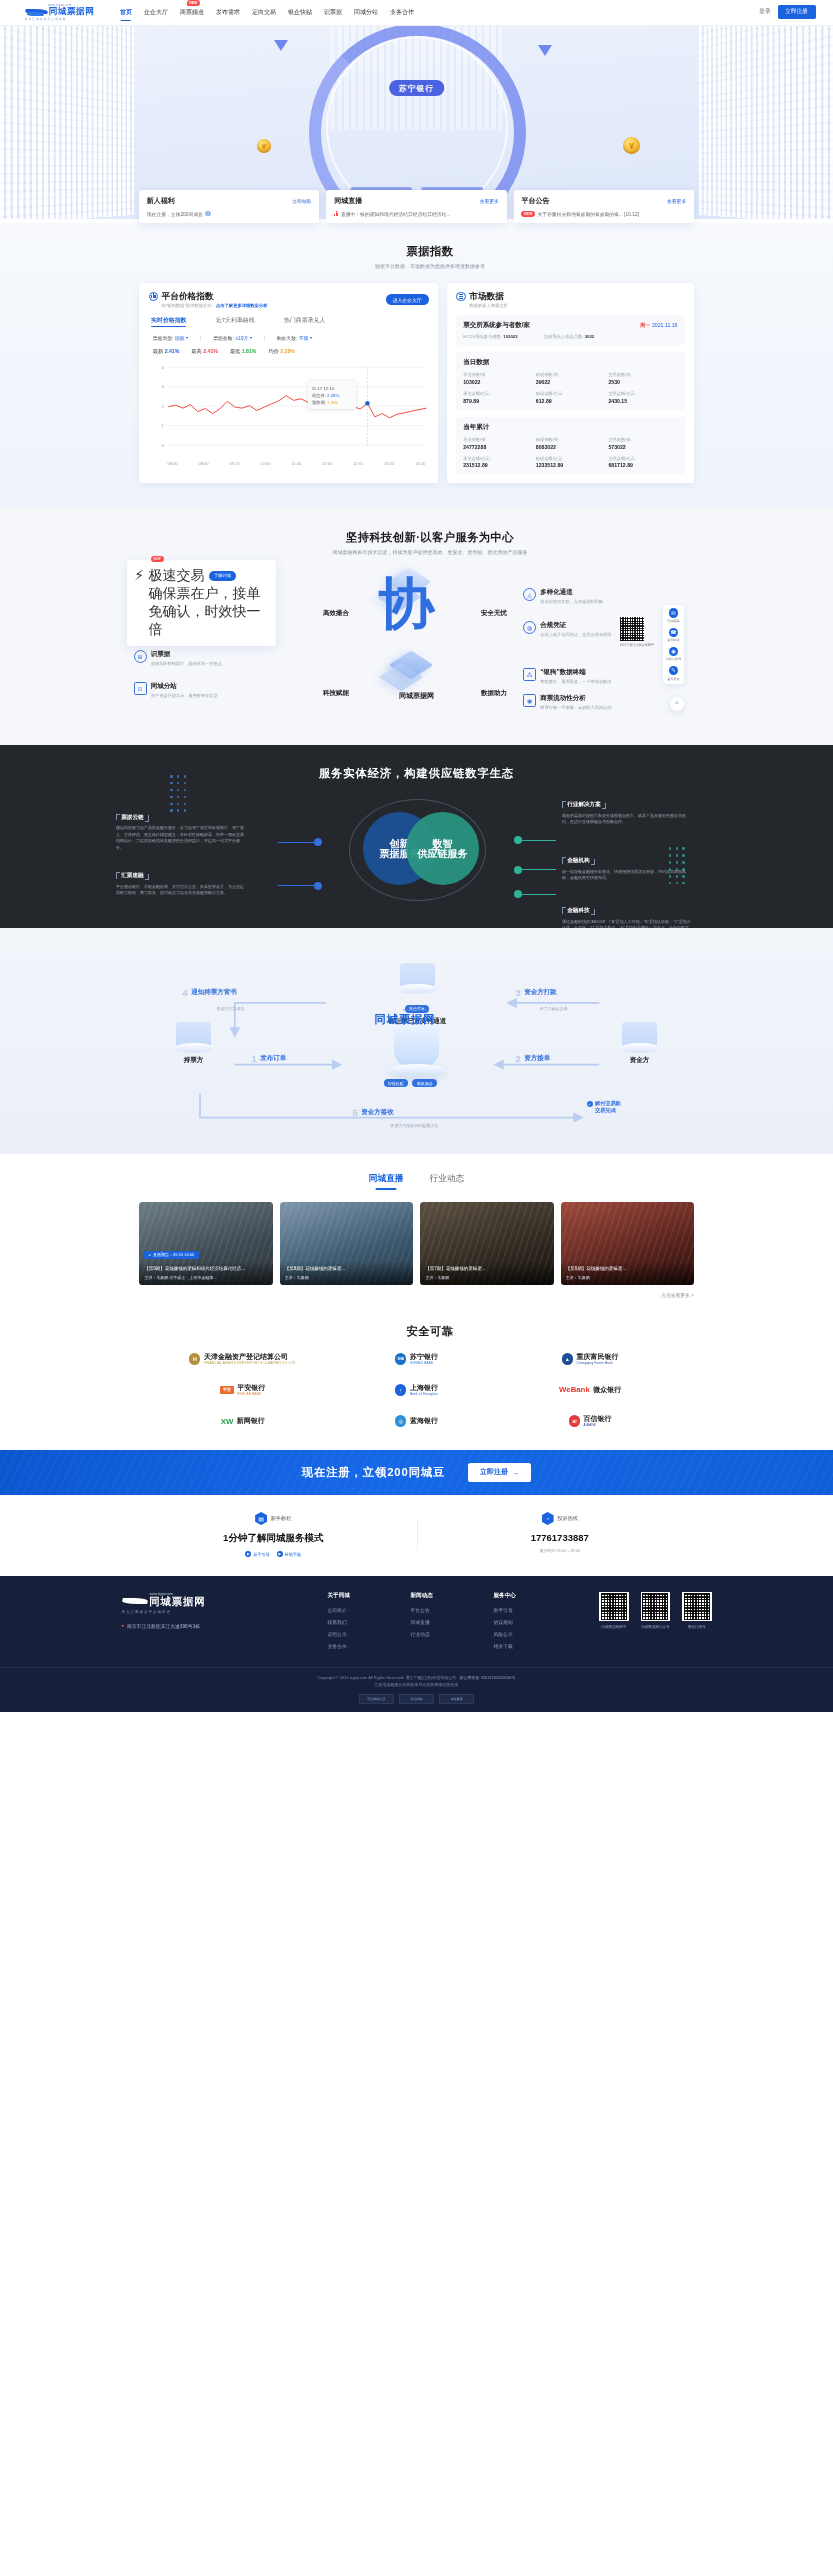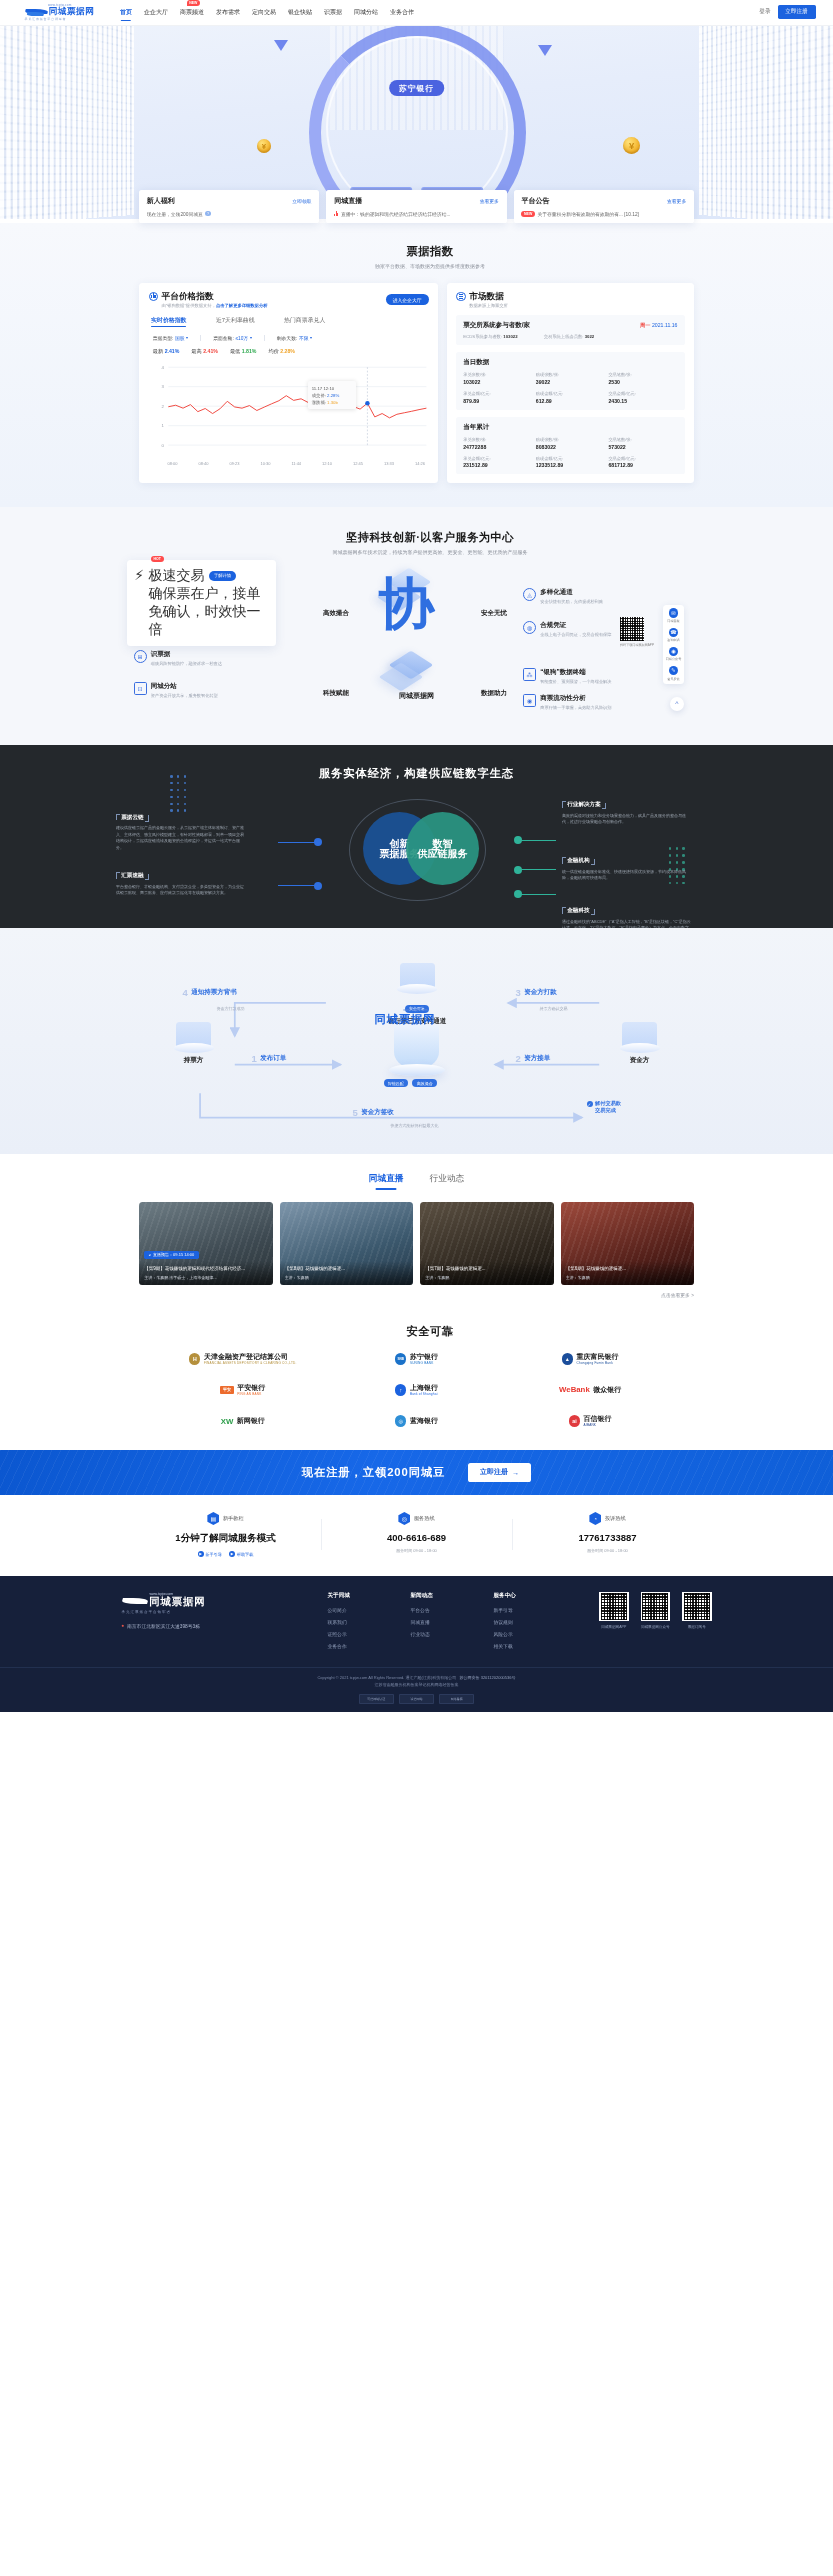"400-6616-689" div.ccol { html: <div> <div> <span>◎</span> <span>服务热线</span> </div> <div>400-6616-689</div> <div>服务时间 09:00 - 18:00</div> </div> -> none }
